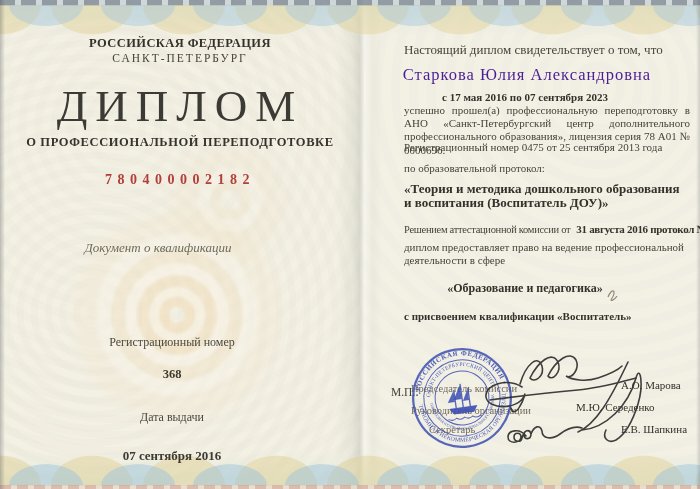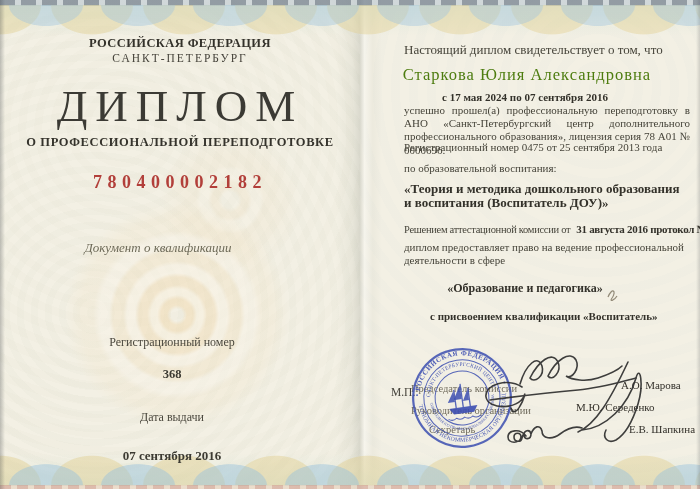"Старкова Юлия Александровна" .r-holder { color: #4d7c0f -> #4c1d95 }
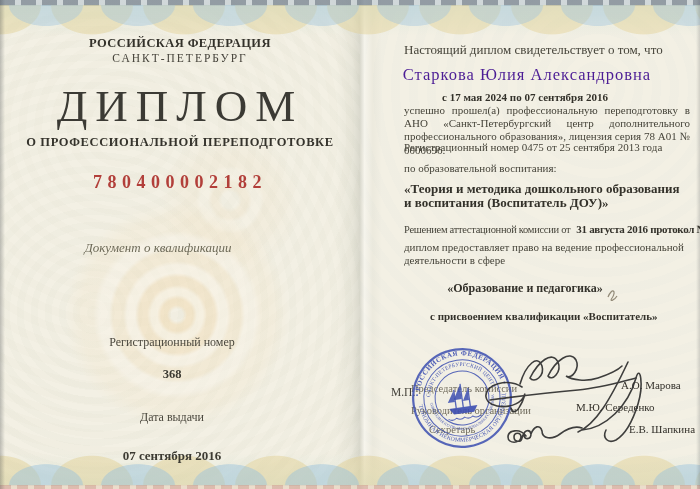"с 17 мая 2024 по" div.abs { text: 2024 по 07 сентября 2016 -> 2016 по 07 сентября 2023 }
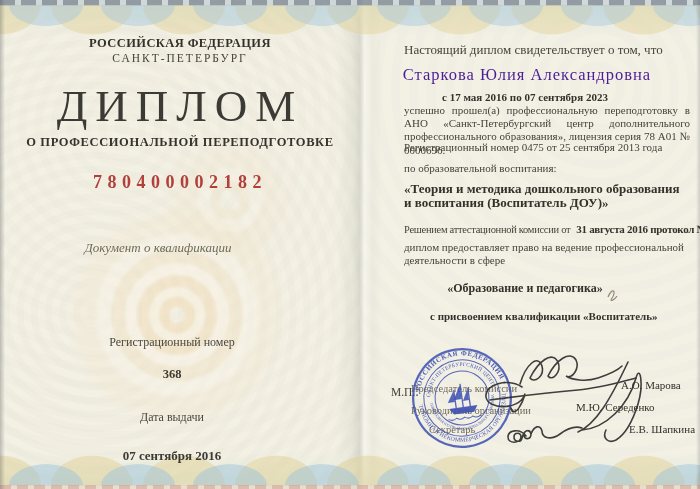"по образовательной воспитания:" div.abs { text: воспитания -> протокол }
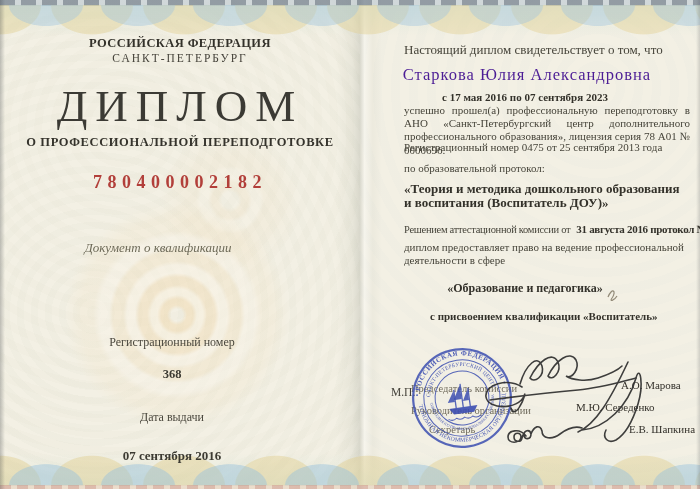"780400002182" .l-number { font-size: 18px -> 14px }
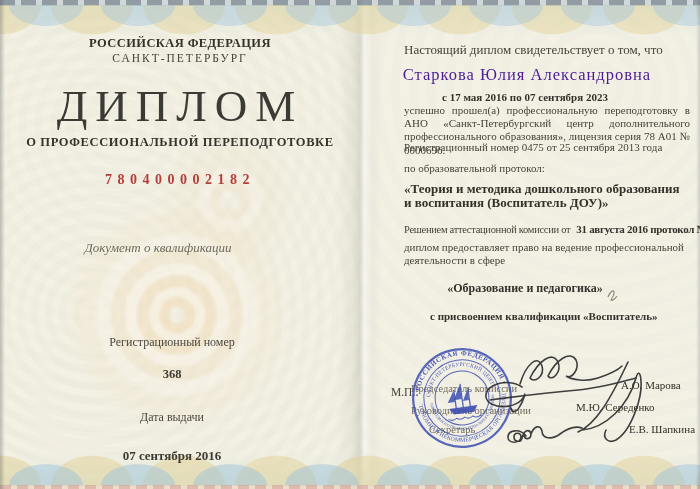"с присвоением квалификации «Воспитатель»" .r-qual { margin-left: 26px -> none }
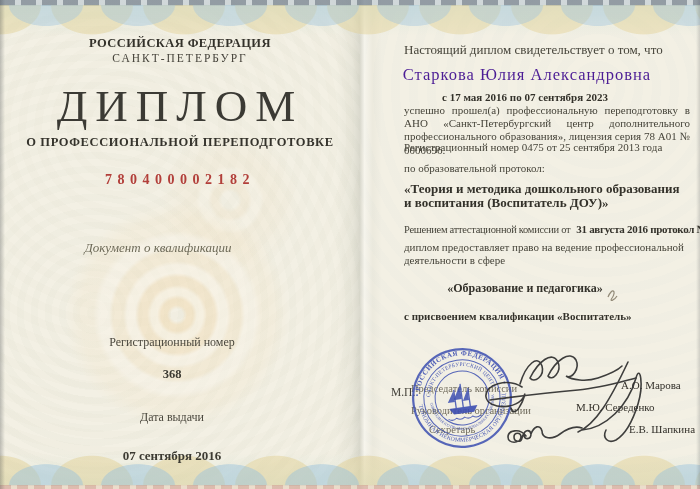"Е.В. Шапкина" div.abs { margin-left: 8px -> none }
